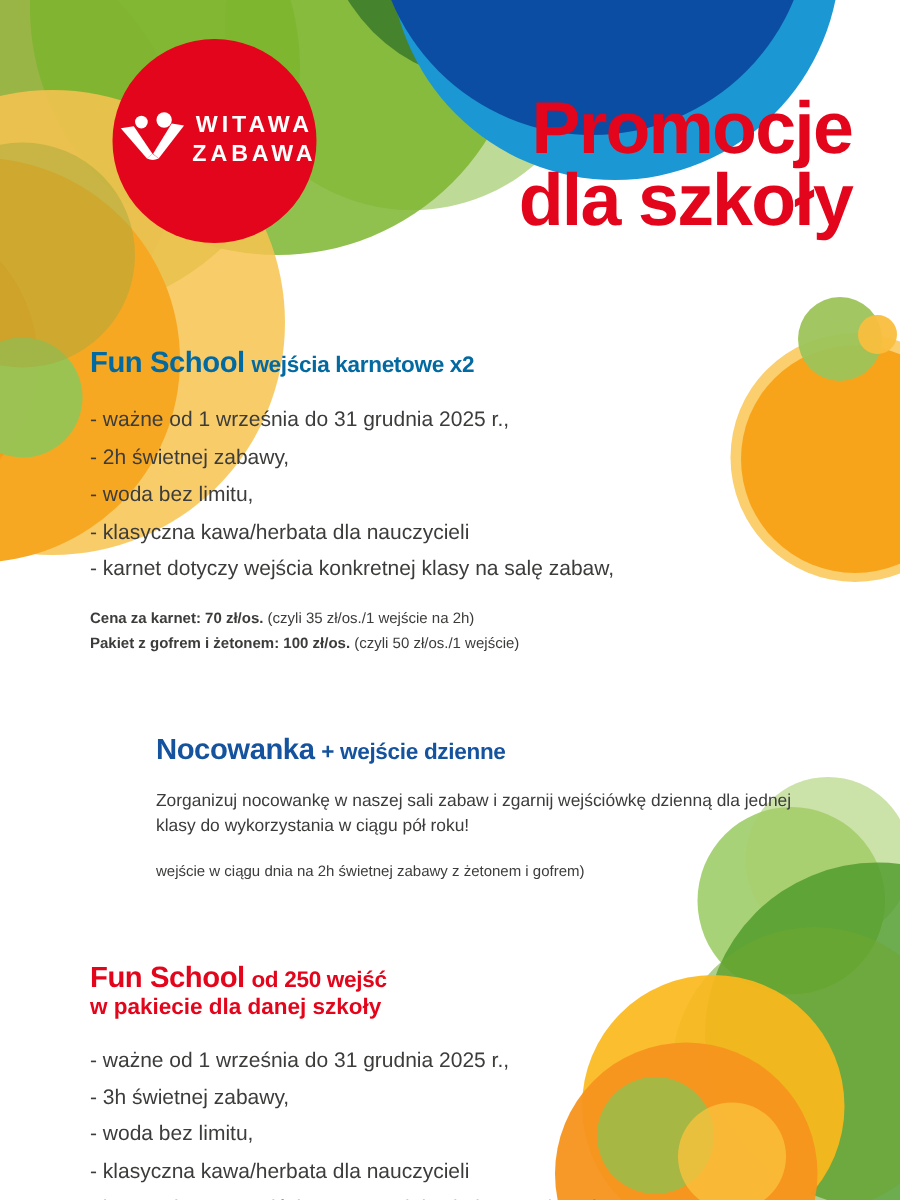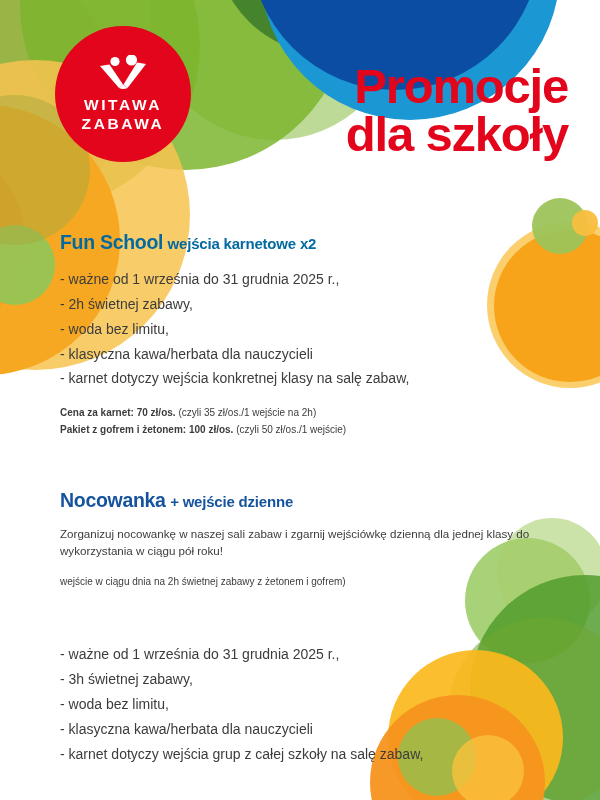"WITAWA" .logo { flex-direction: column -> row; left: 55px -> 75px }
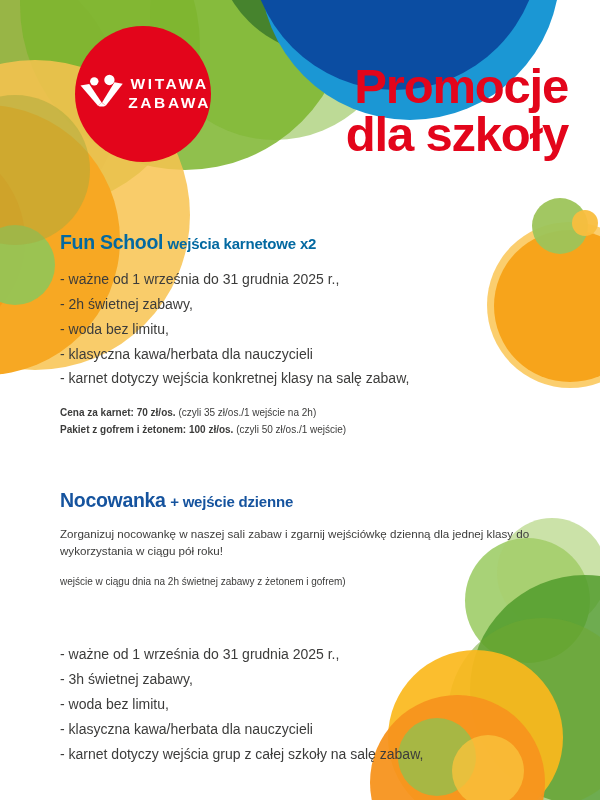"Nocowanka + wejście dzienne" .sec2 { margin-left: none -> 44px }
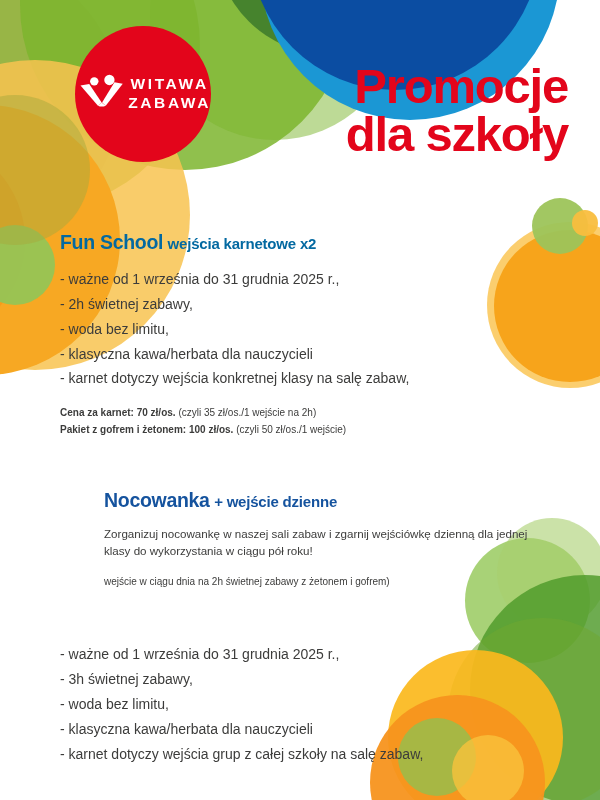"Fun School od 250 wejść" div.sec-head { html: none -> <div> <span>Fun School</span> <span>od 250 wejść</span> <span>w pakiecie dla danej szkoły</span> </div> }
